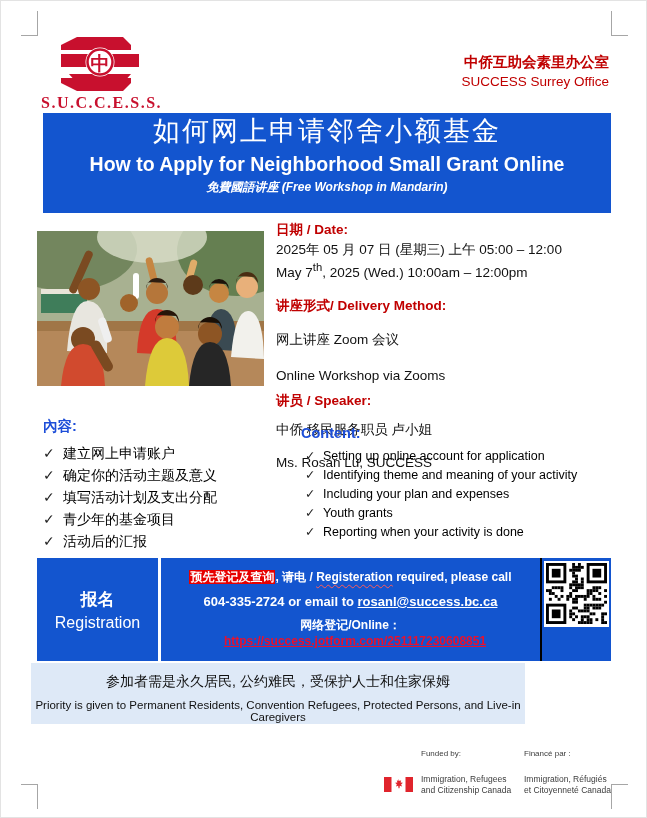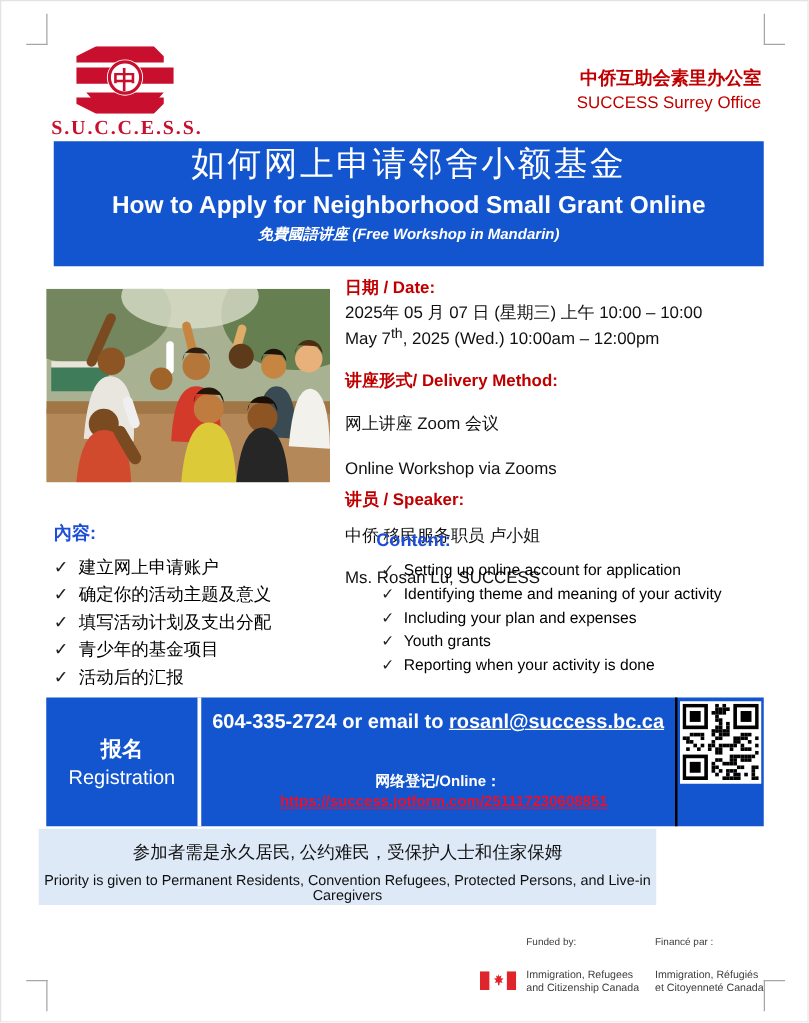"2025年 05 月 07 日" div.line { text: 10:00 – 10:00 -> 05:00 – 12:00 }
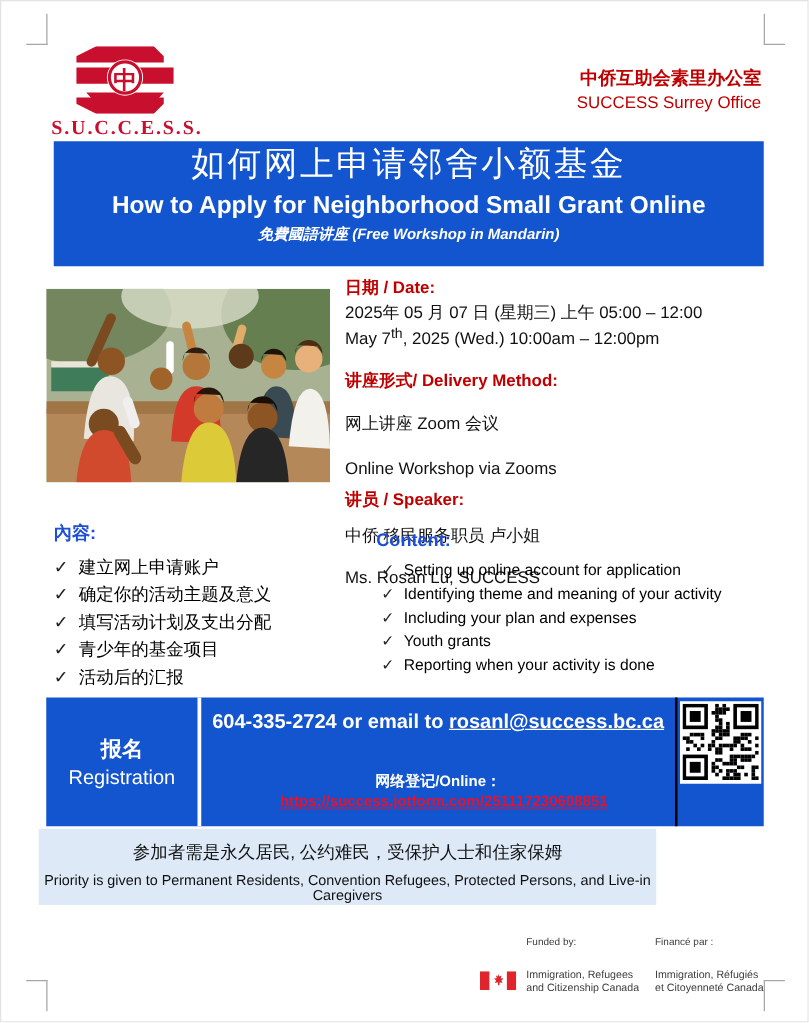"预先登记及查询, 请电 / Registeration required," div.l1 { html: none -> <div><span>预先登记及查询</span><span>, 请电 / </span><span>Registeration</span><span> required, please call</span></div> }
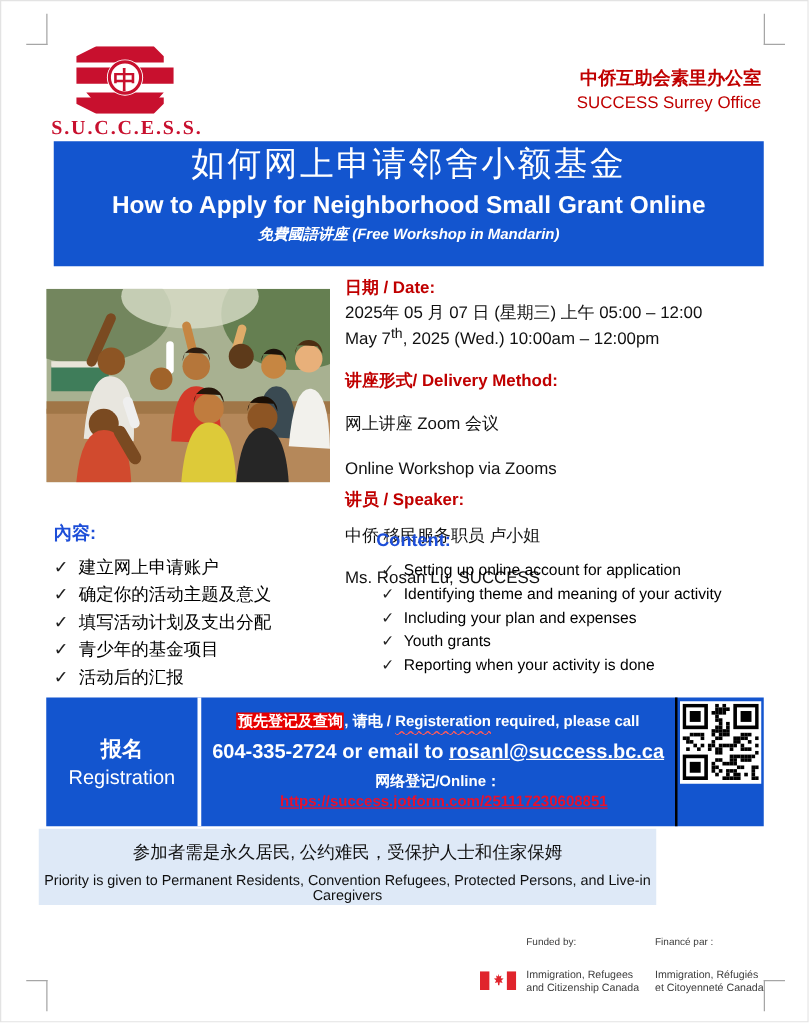"604-335-2724 or email to" .reg-mid .l2 { font-size: 16px -> 13px }
